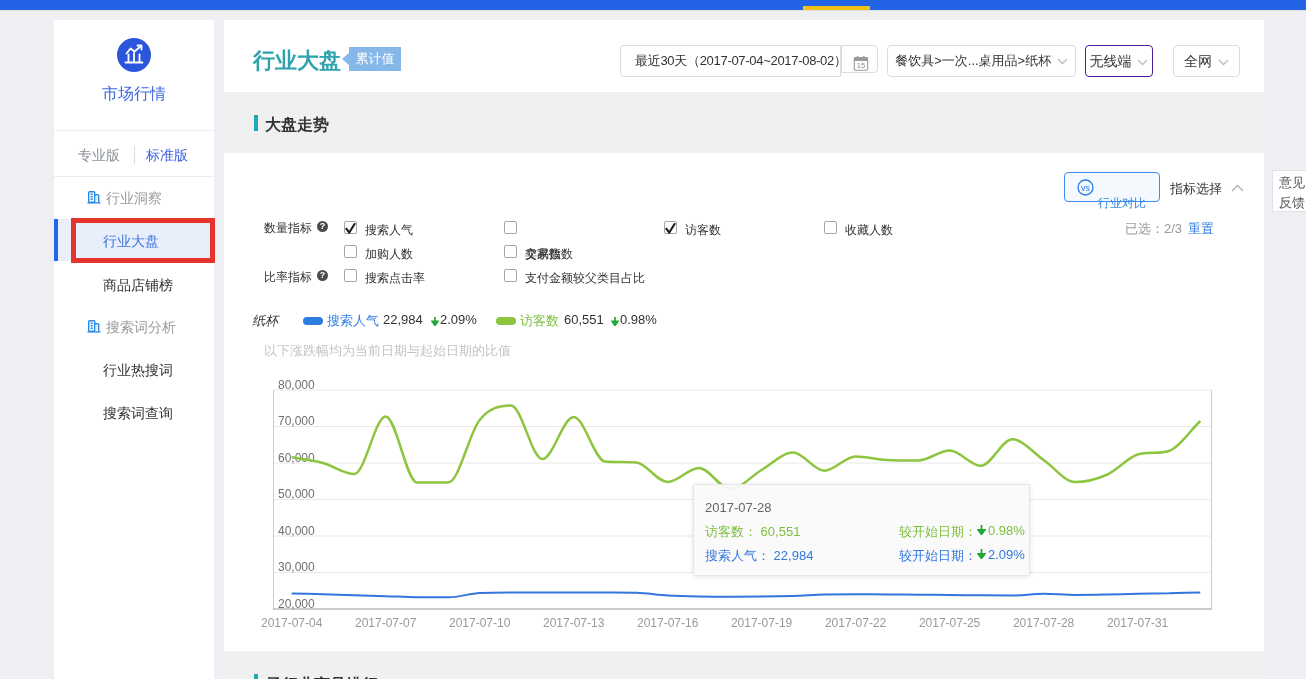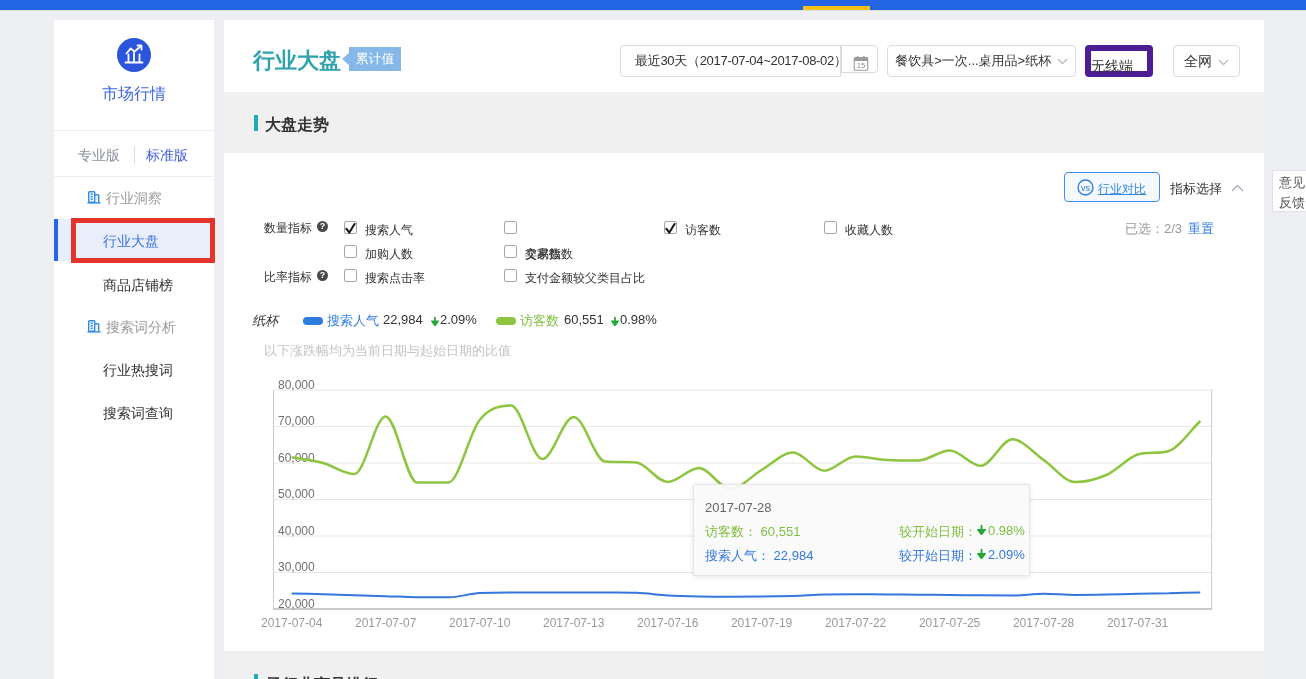"无线端" div.abs { border: 6px solid #4c1d95 -> 1px solid #4c1d95; text-align: none -> center }
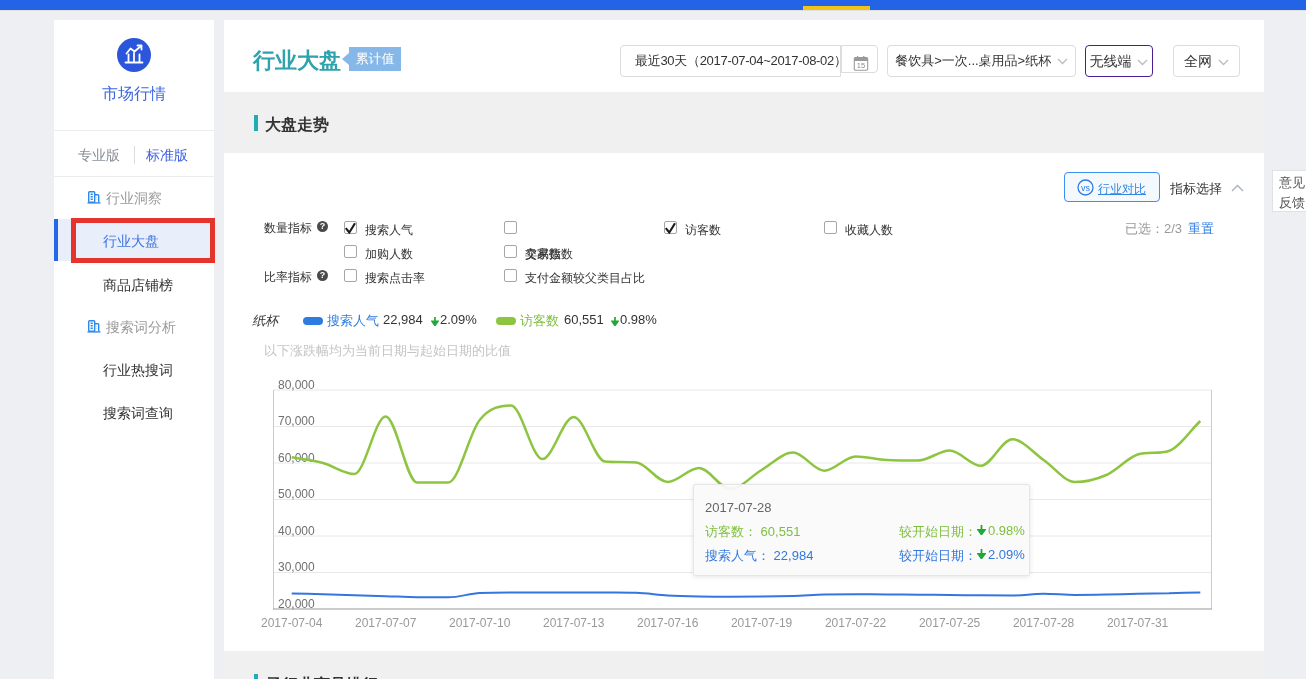"行业对比" div.abs { text-decoration: underline -> none; top: 181px -> 195px }
